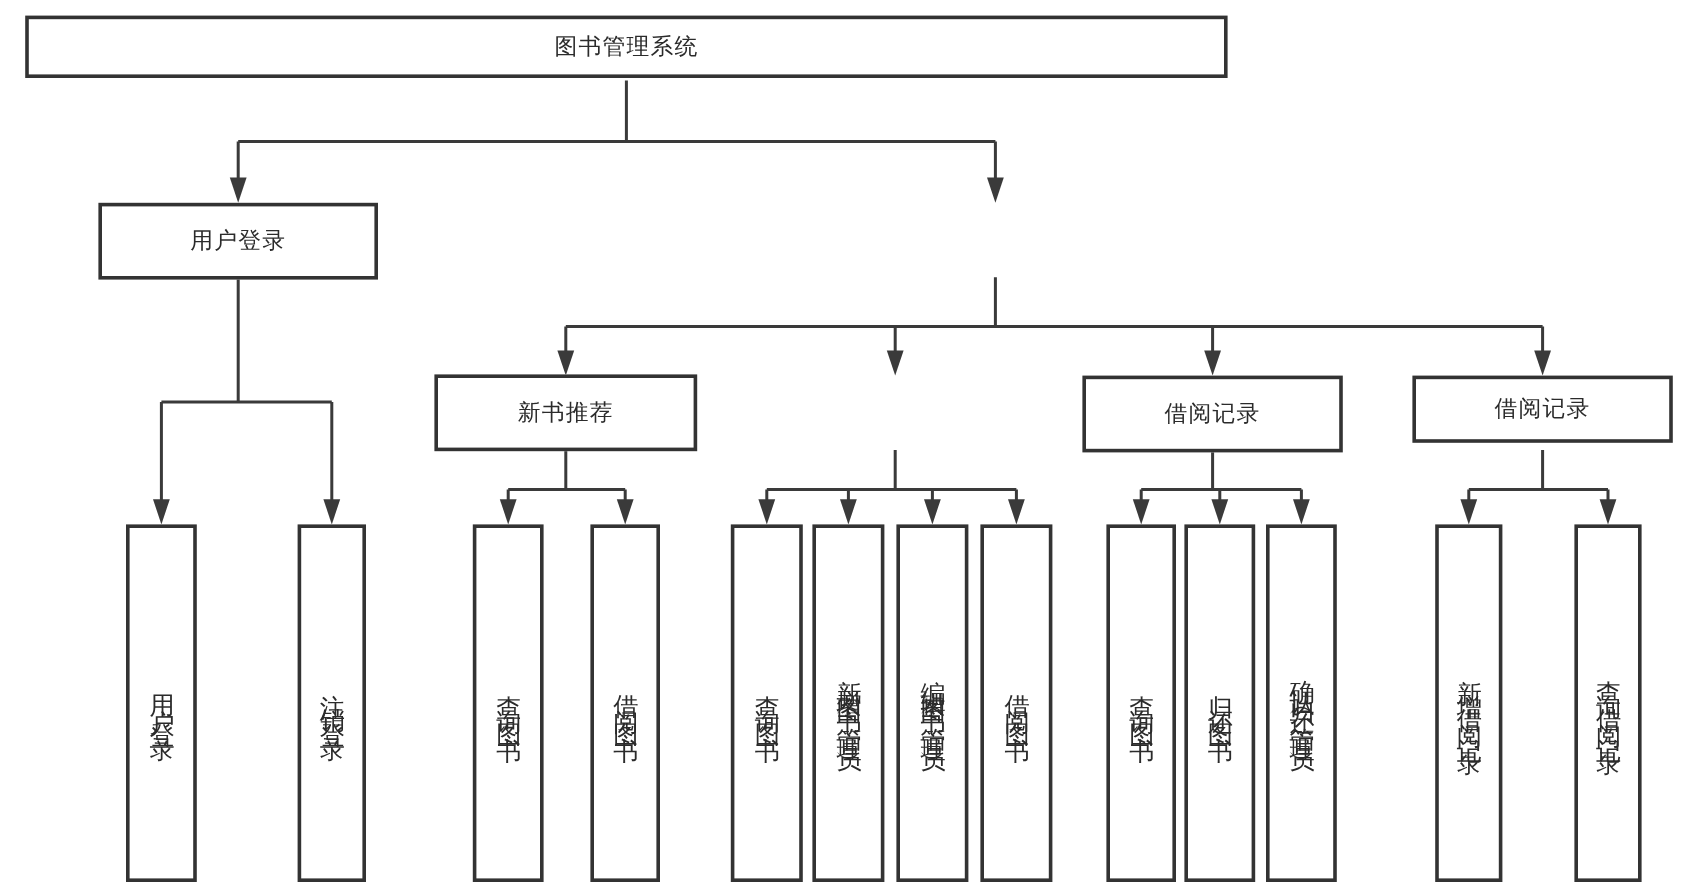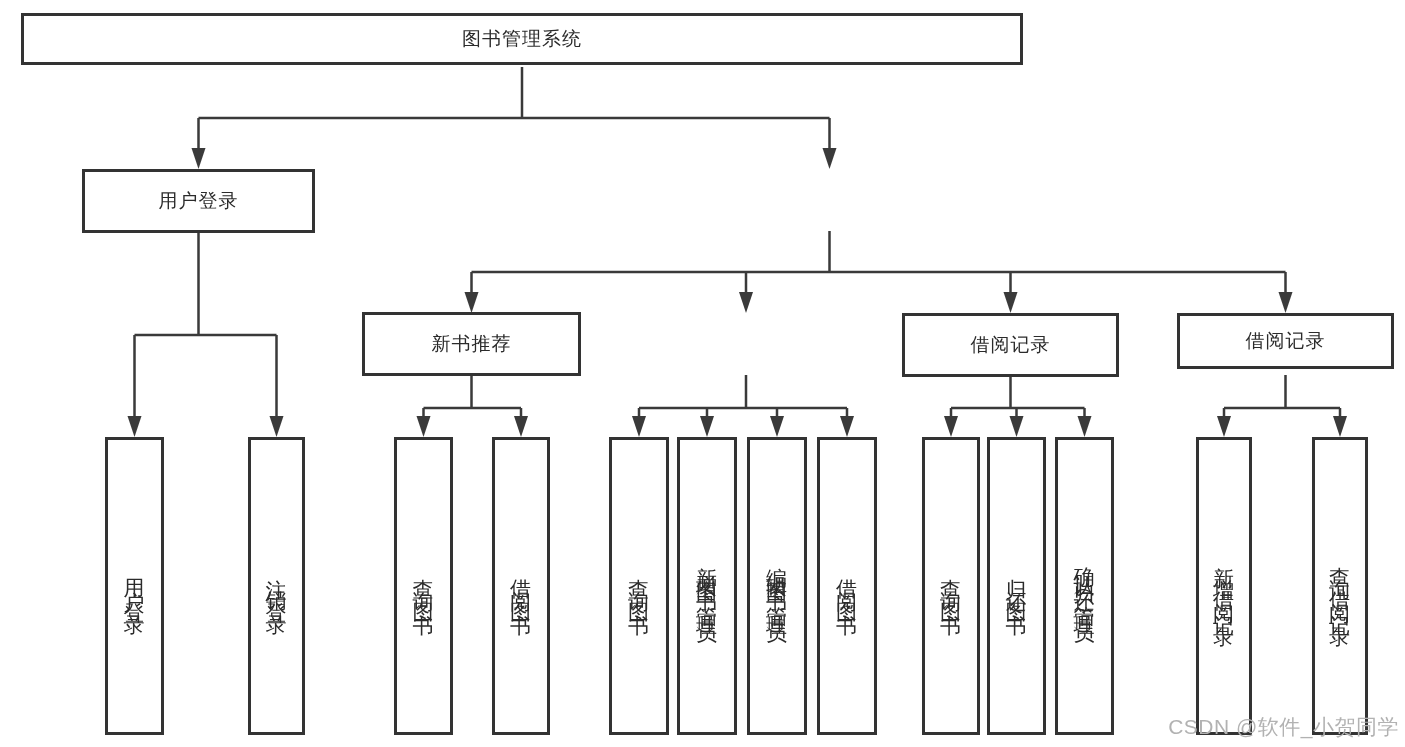"CSDN @软件_小贺同学" div.watermark { html: <div>CSDN @软件_小贺同学</div> -> none }
